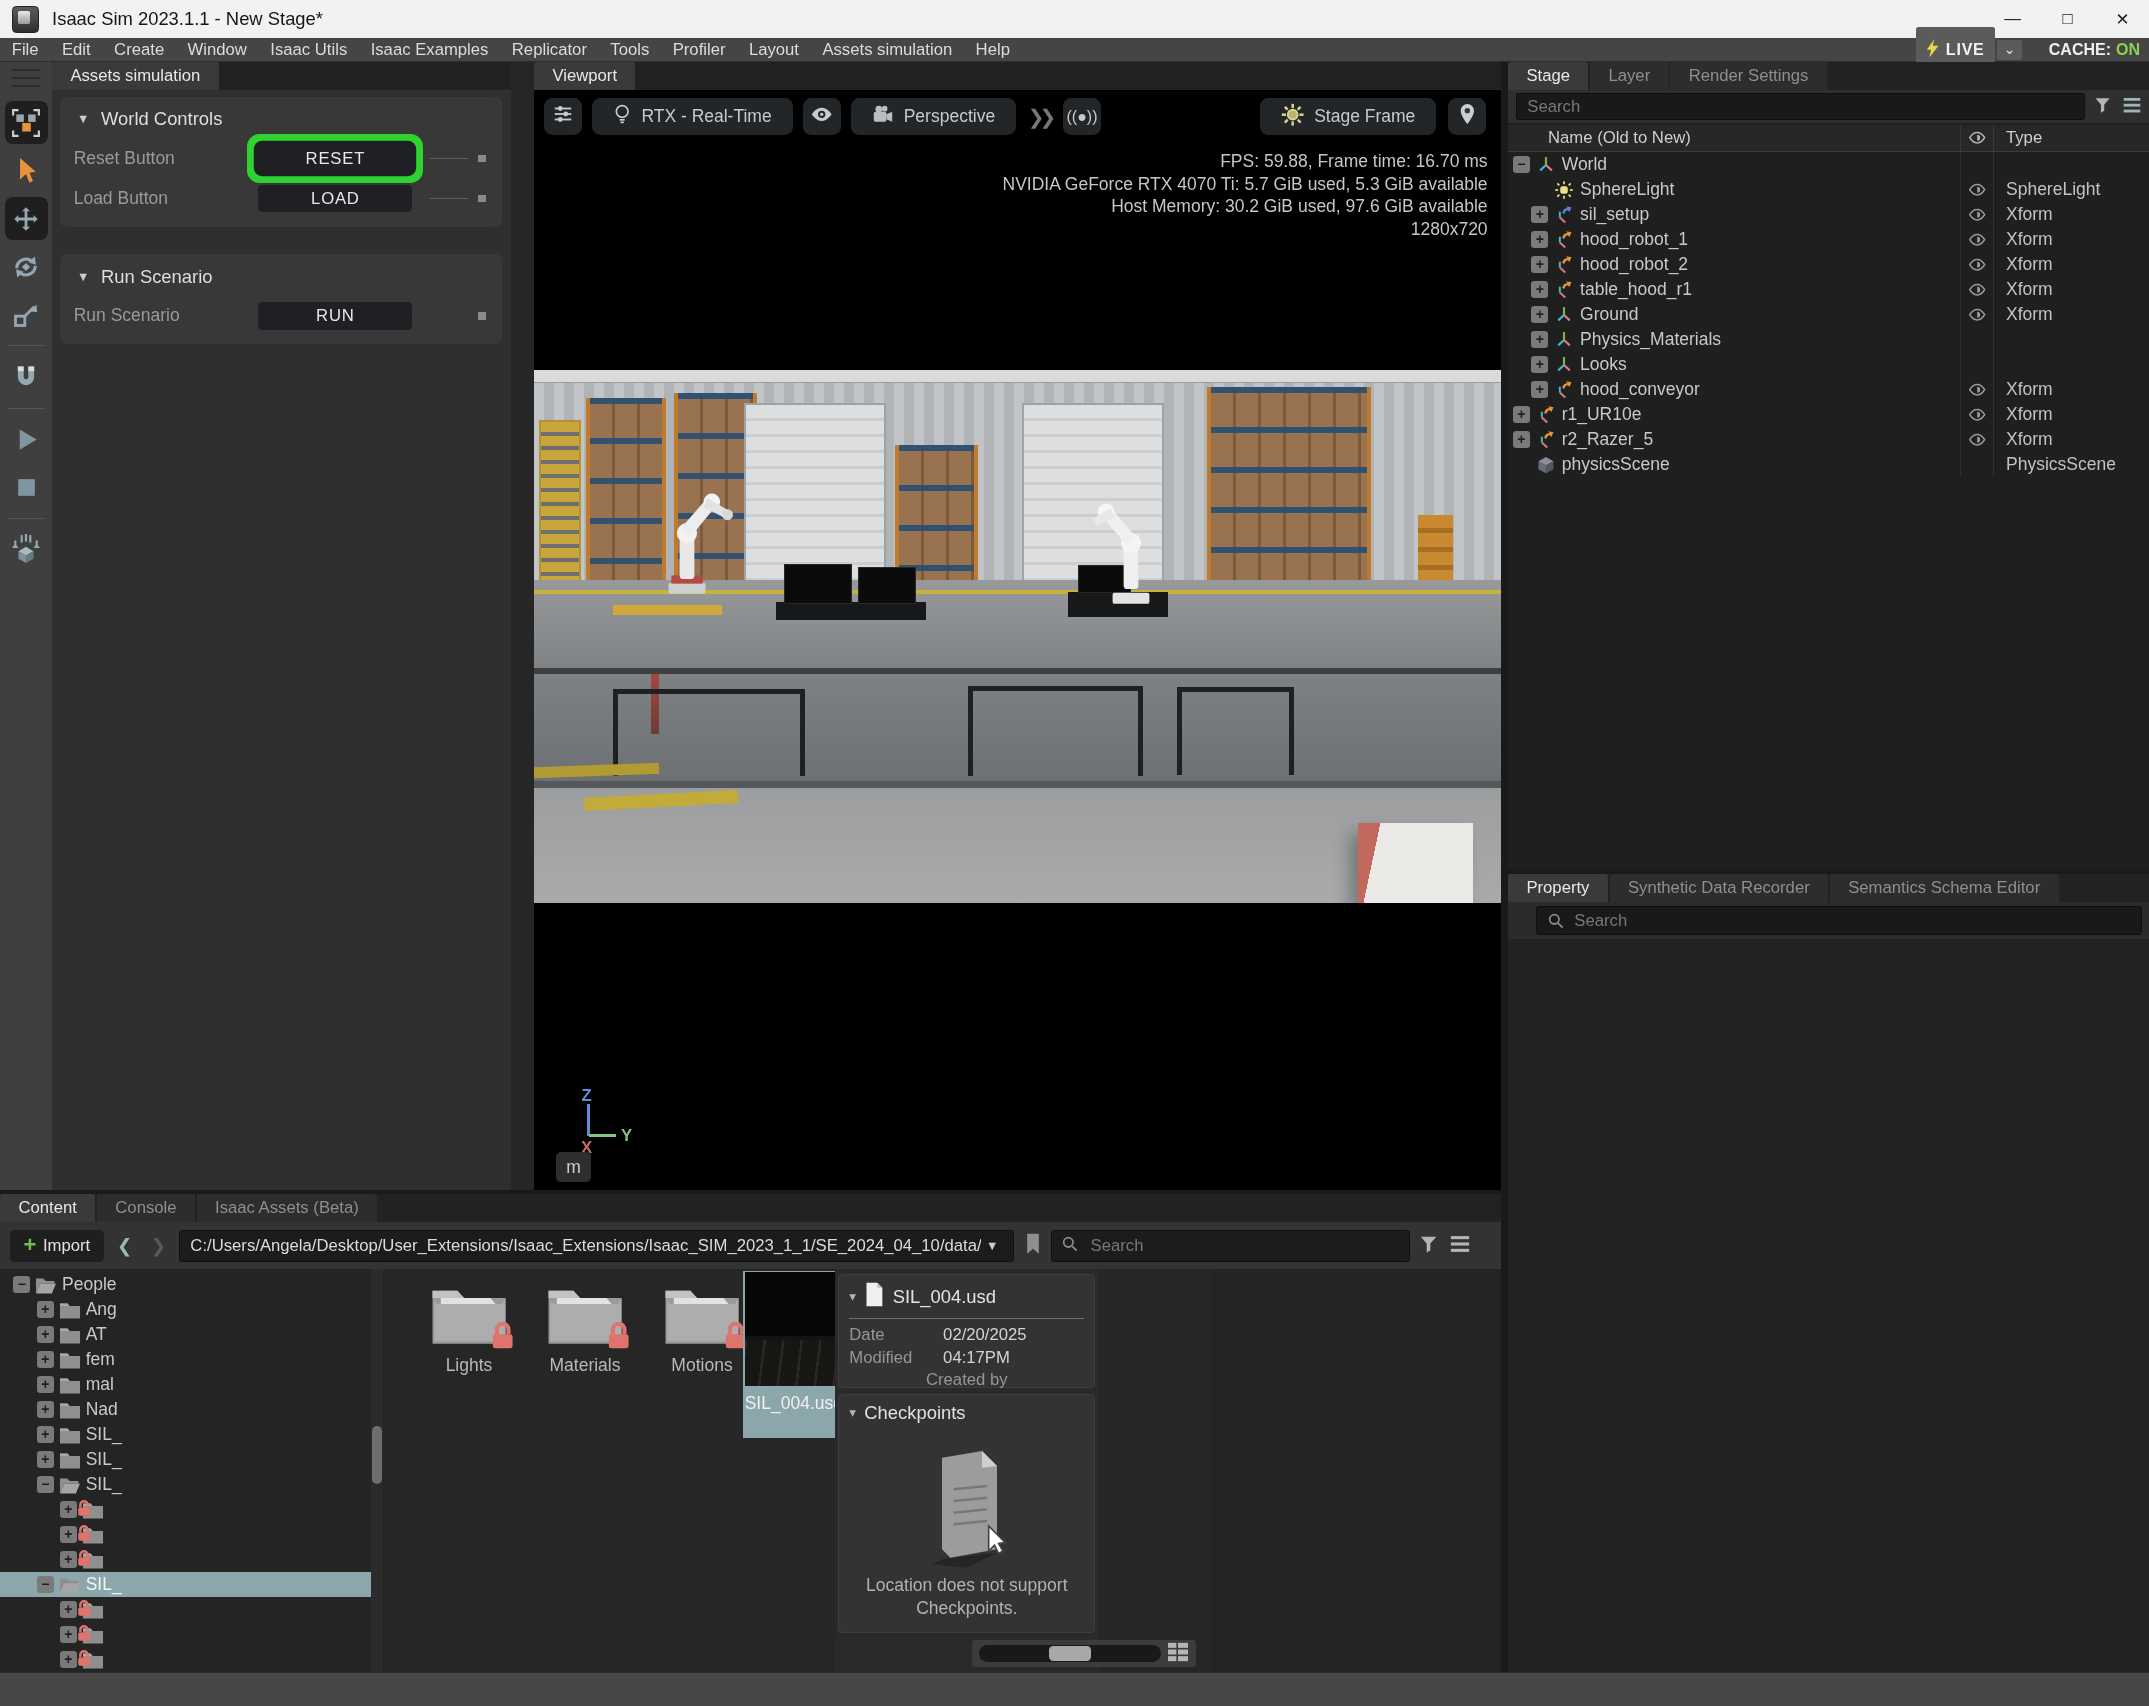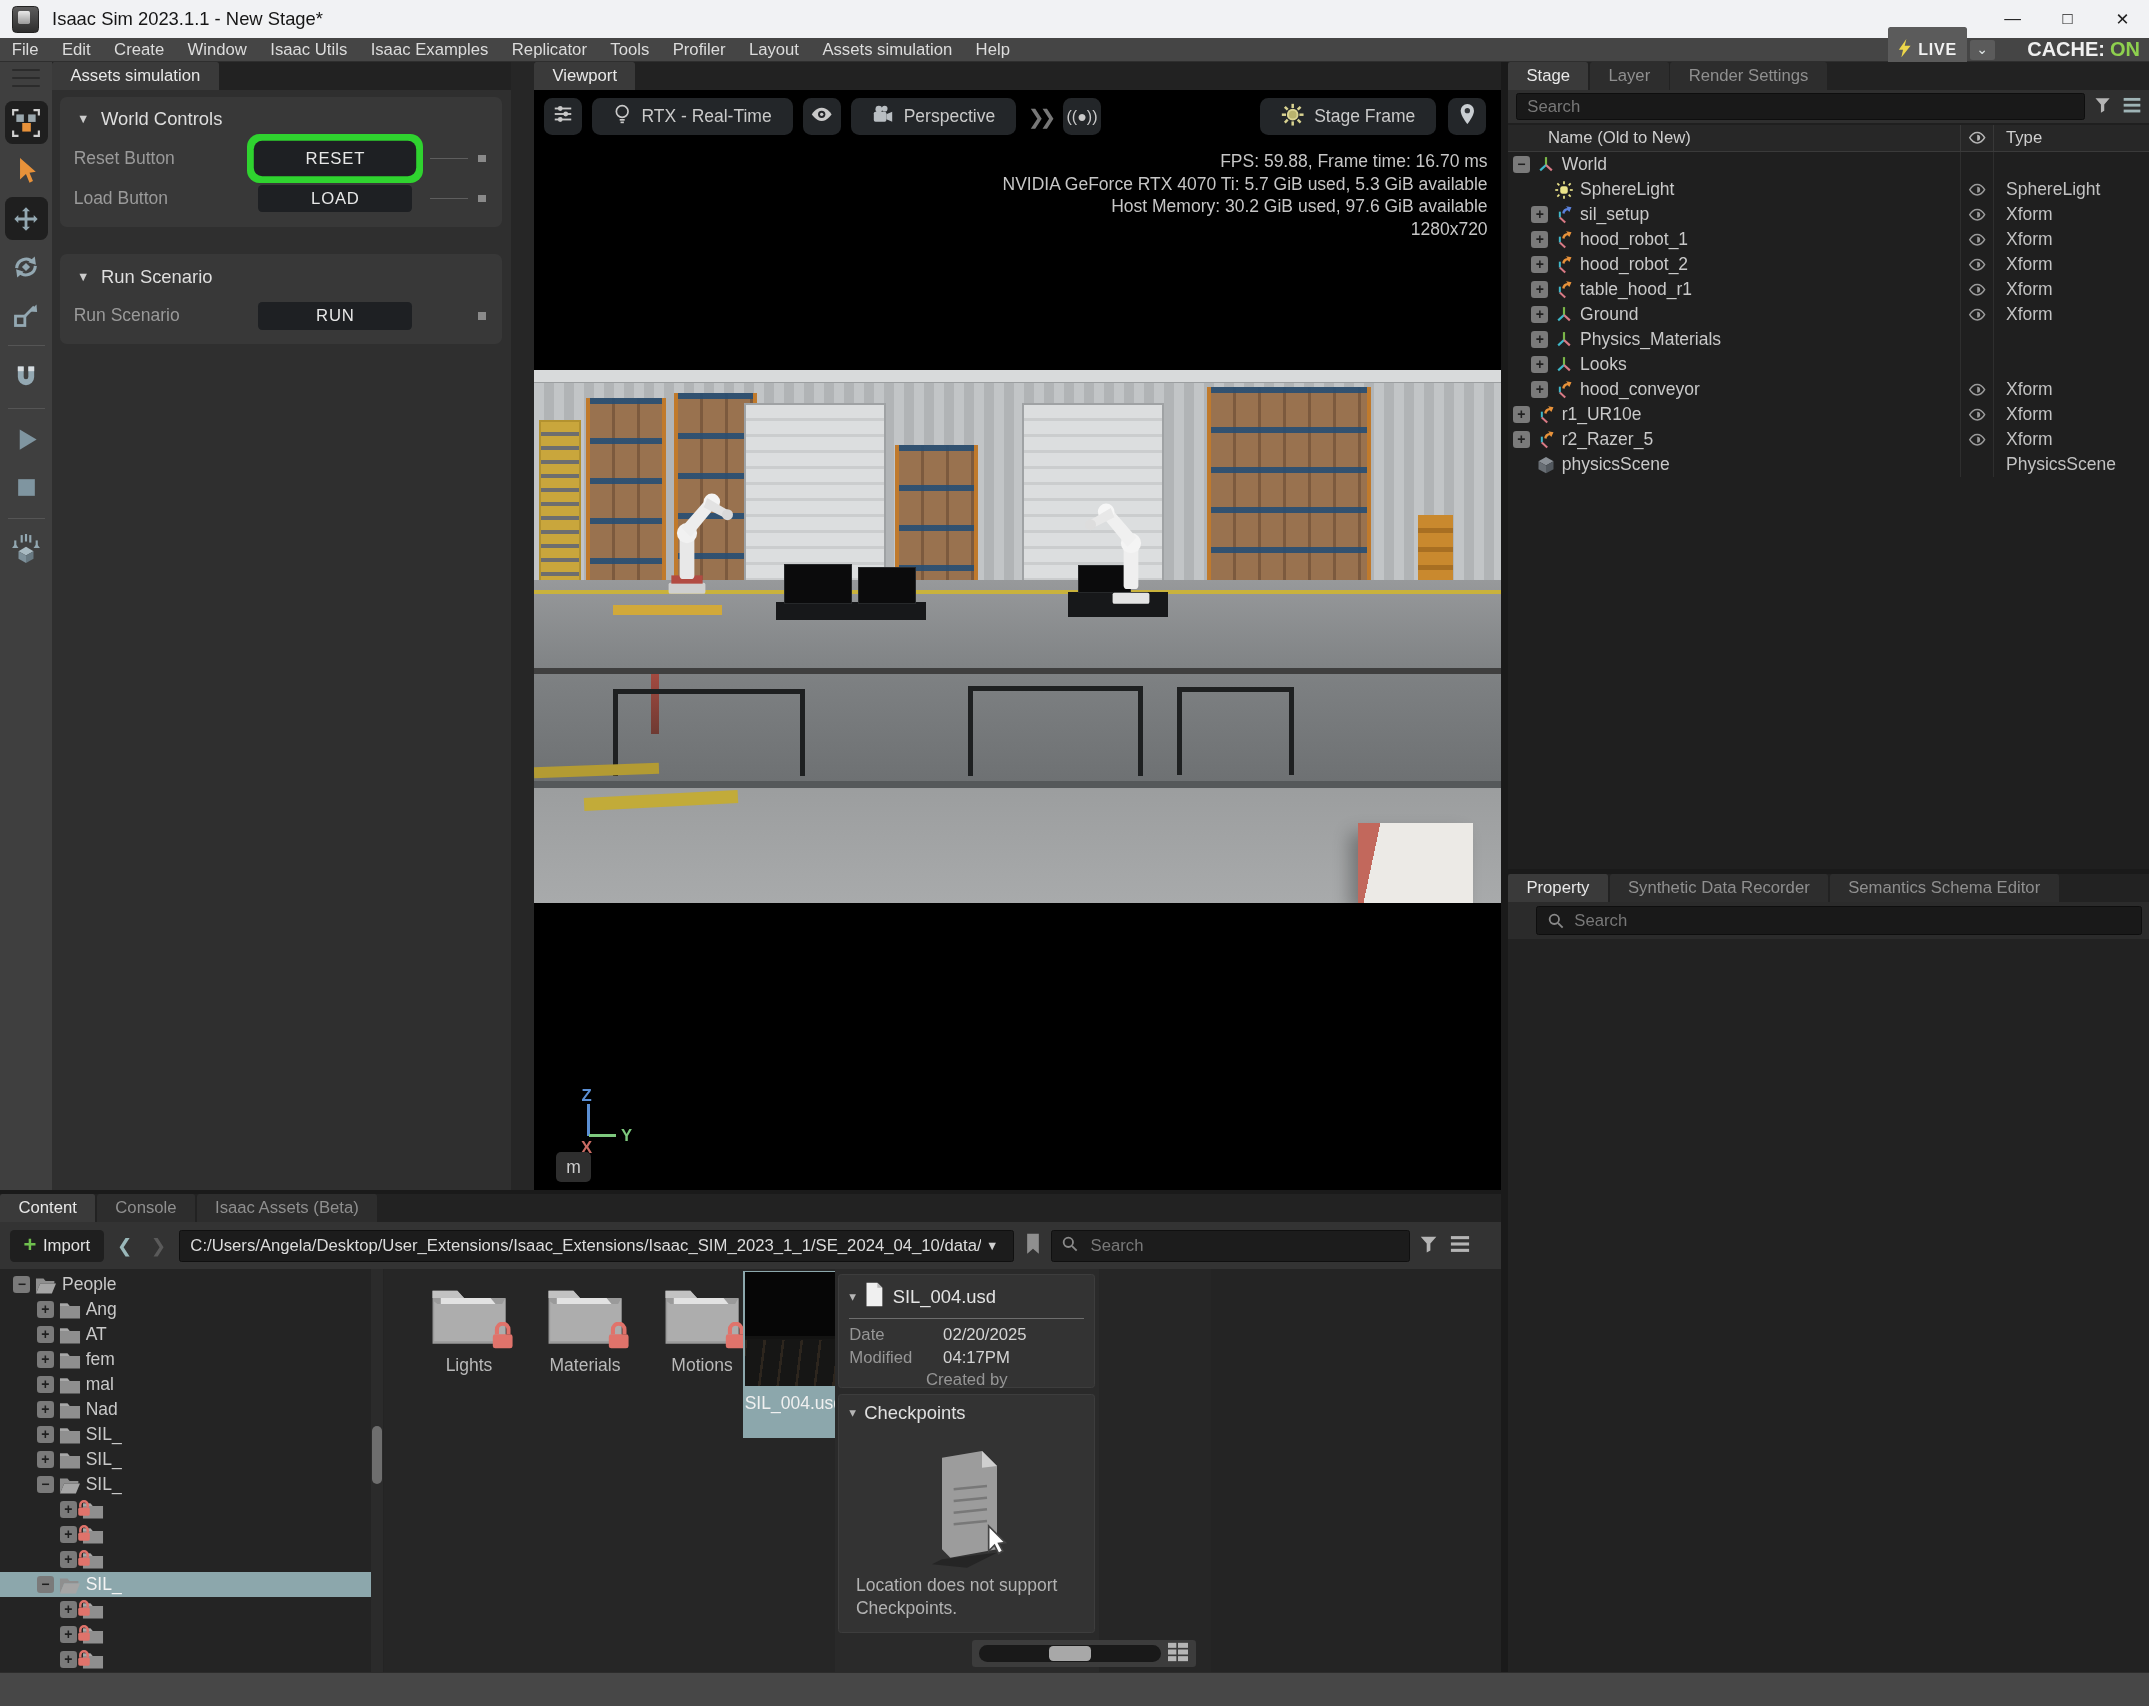"CACHE: ON" .cache { font-size: 20px -> 16px; margin-left: 26px -> 20px }
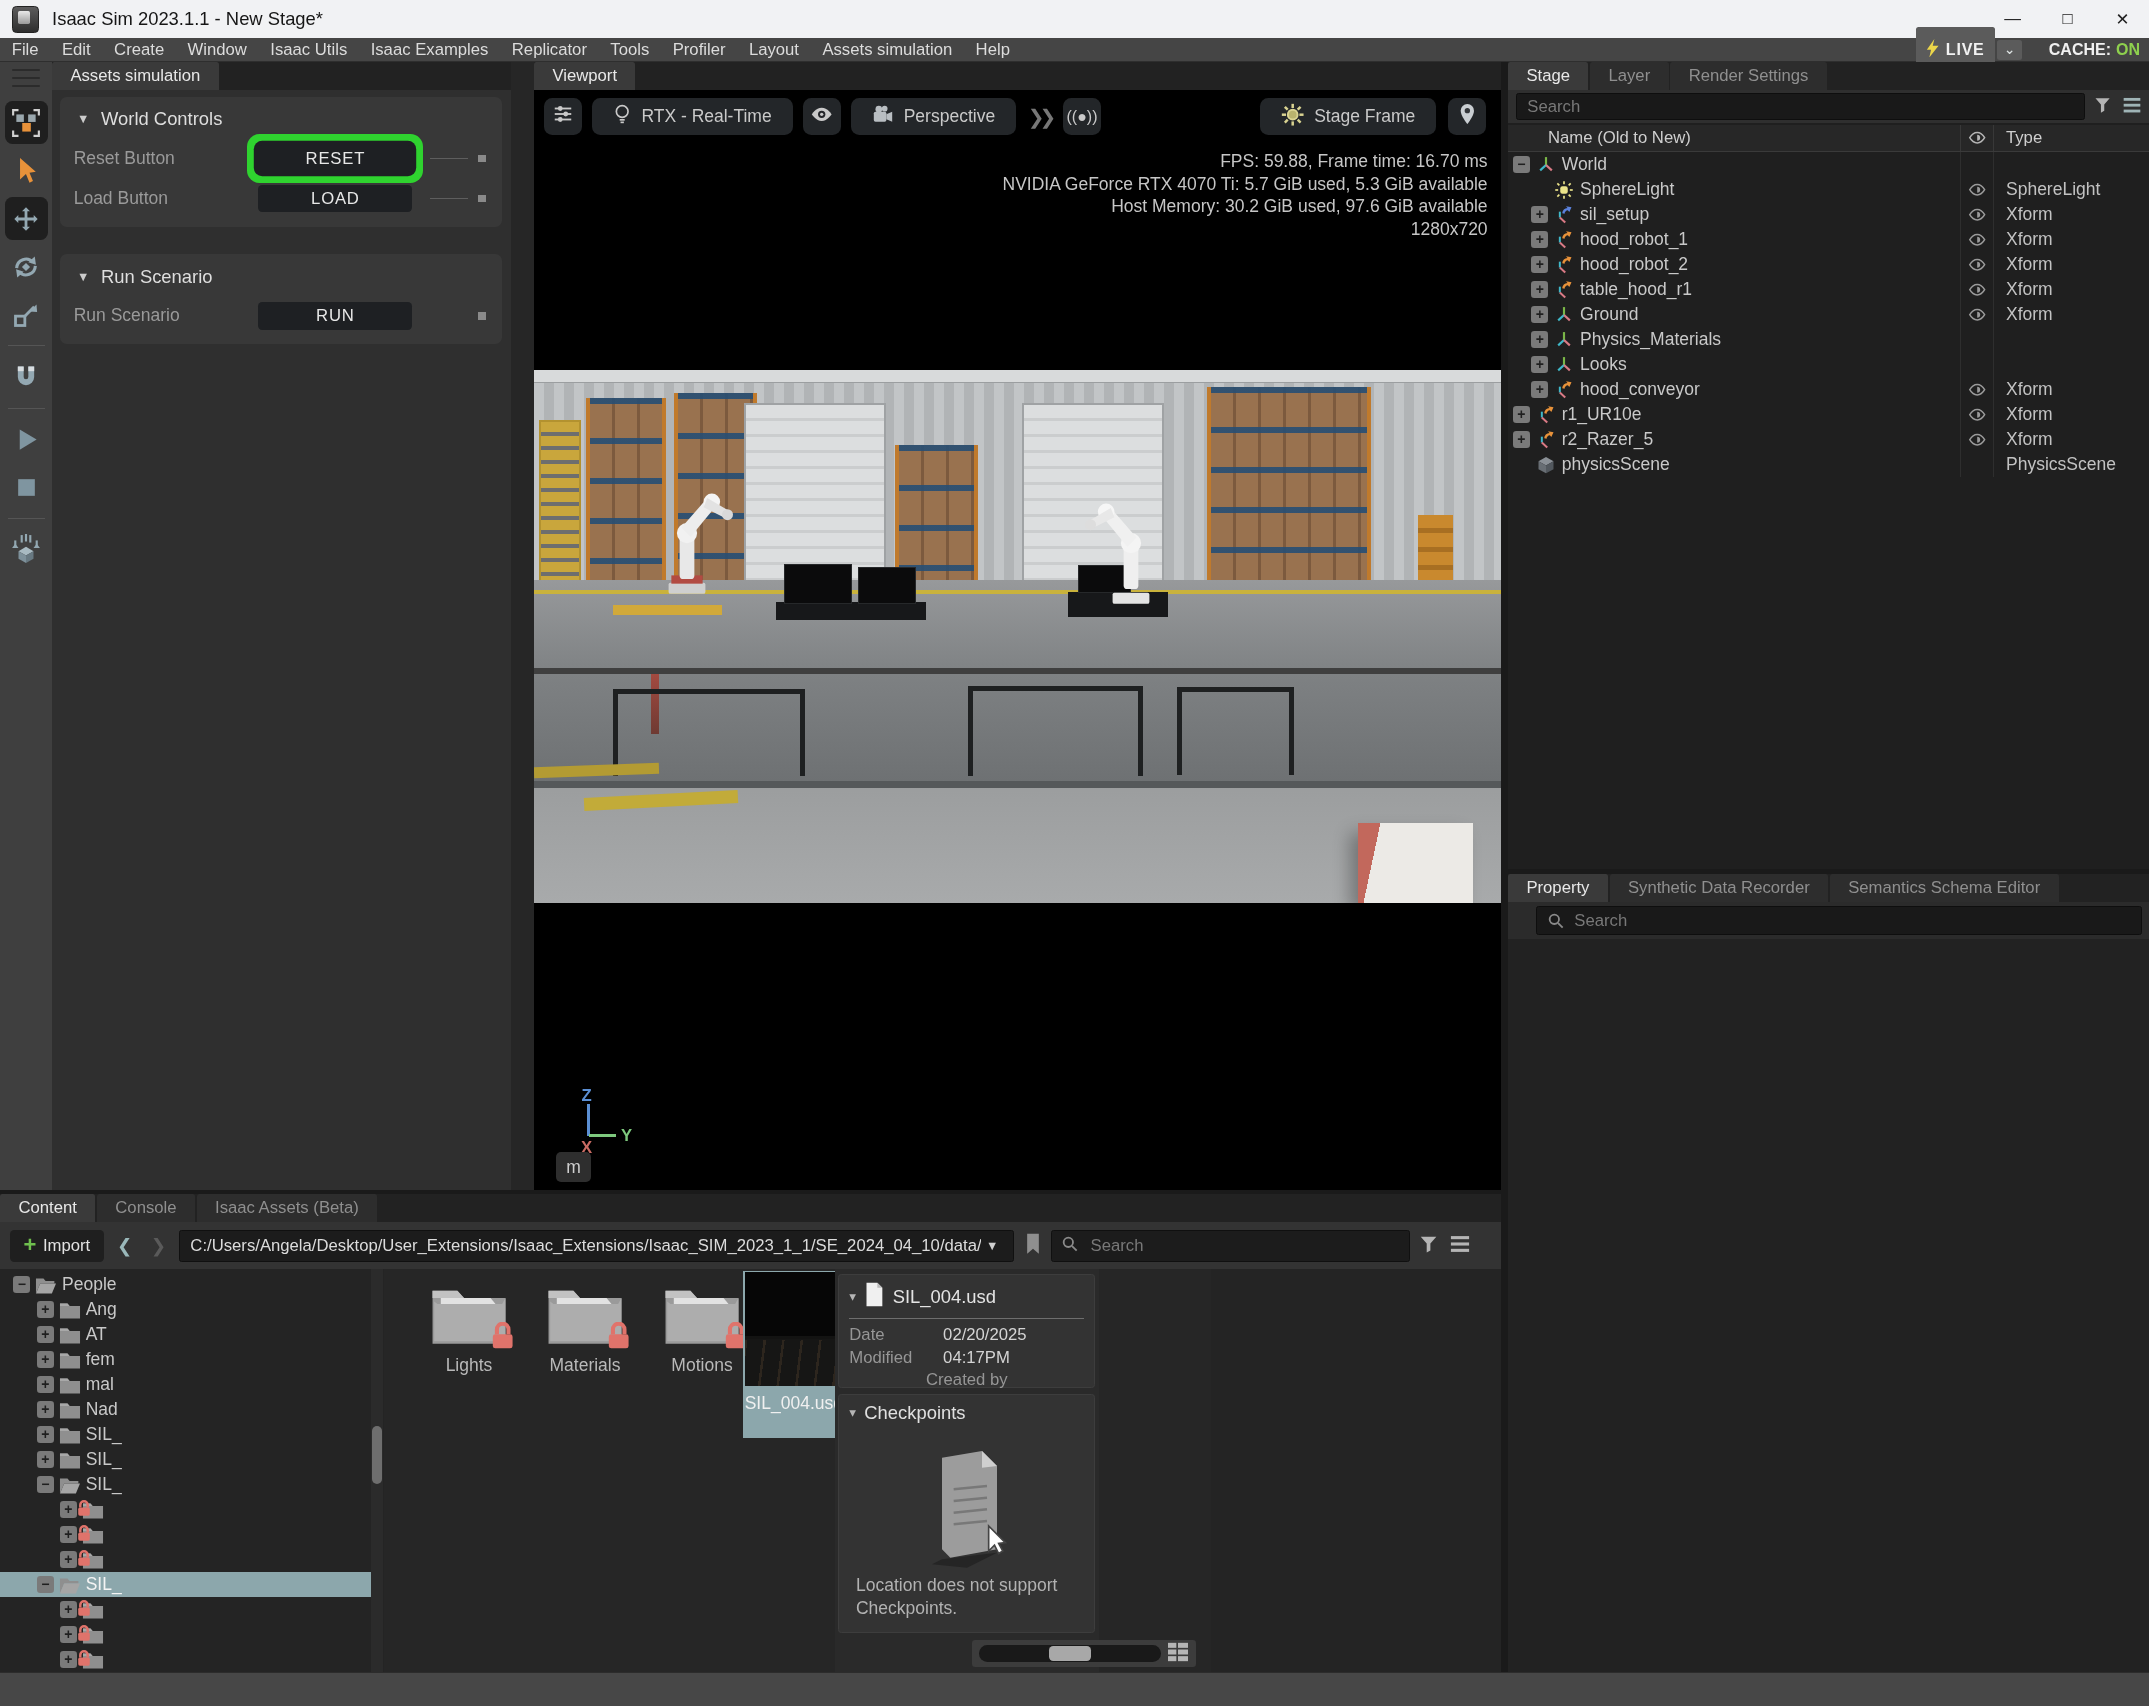"Location does not support Checkpoints." .cp-msg { text-align: left -> center }
